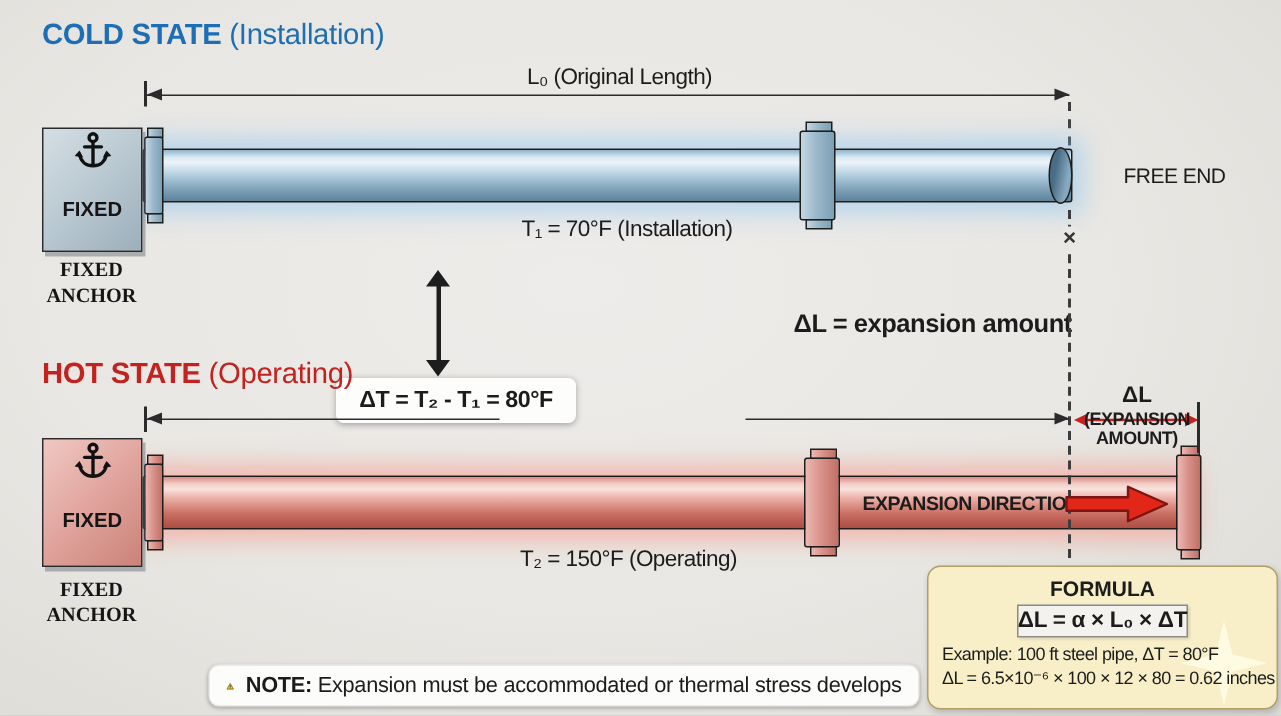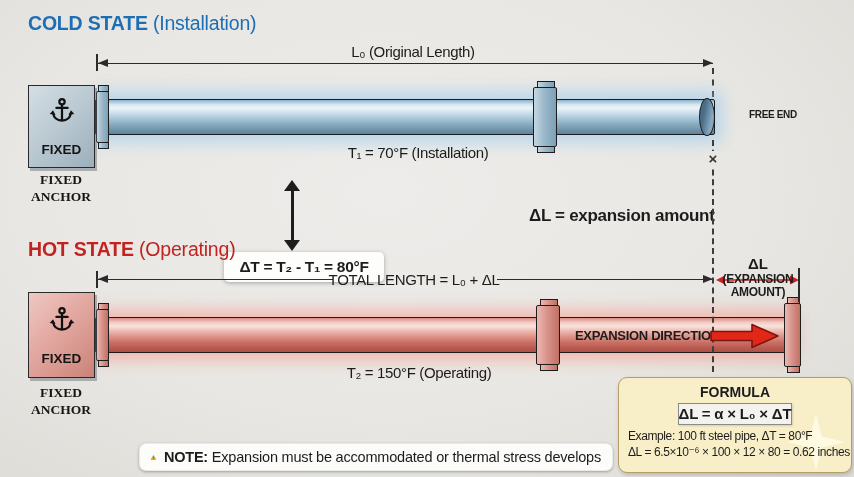"FREE END" div.abs { font-size: 10px -> 14px; font-weight: bold -> normal }
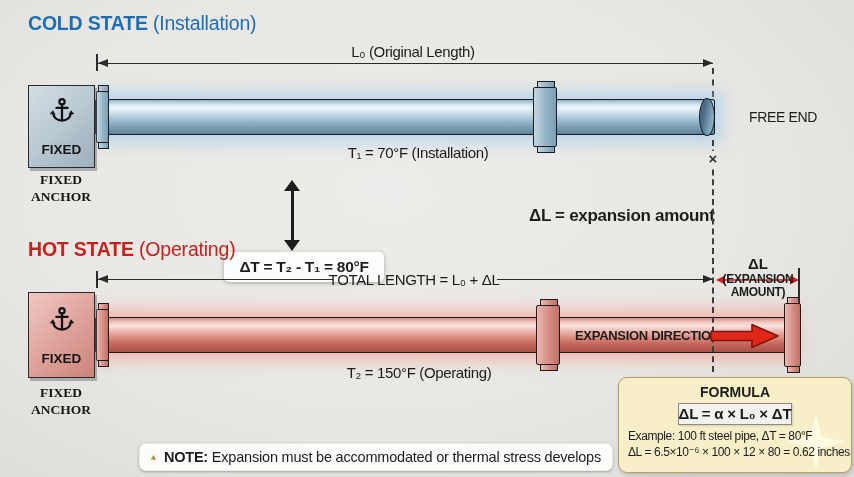"FIXED" .anchor-block { justify-content: center -> flex-start }
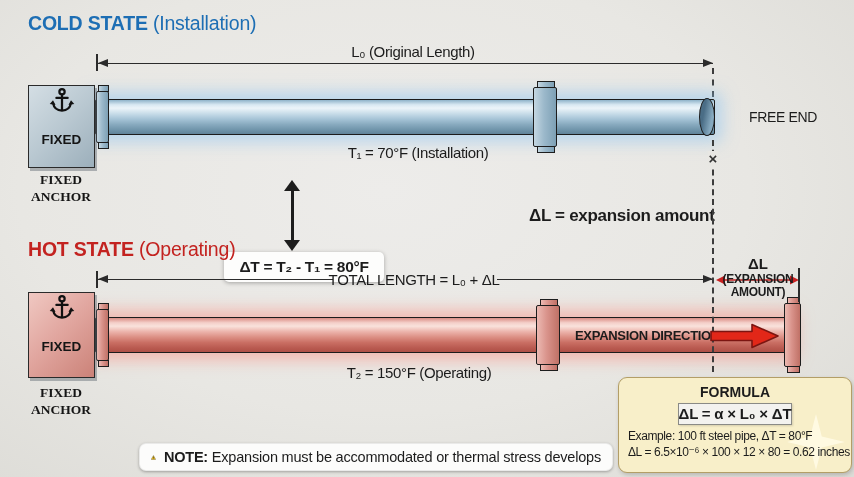"TOTAL LENGTH = L₀ +" div.abs { html: <div>TOTAL LENGTH = L₀ + ΔL</div> -> none }
